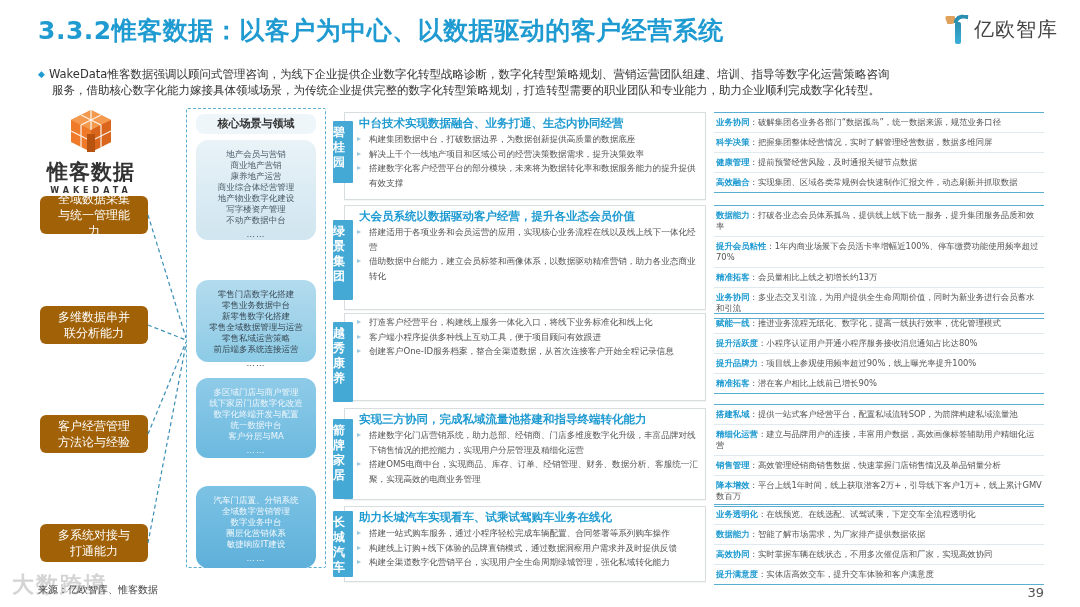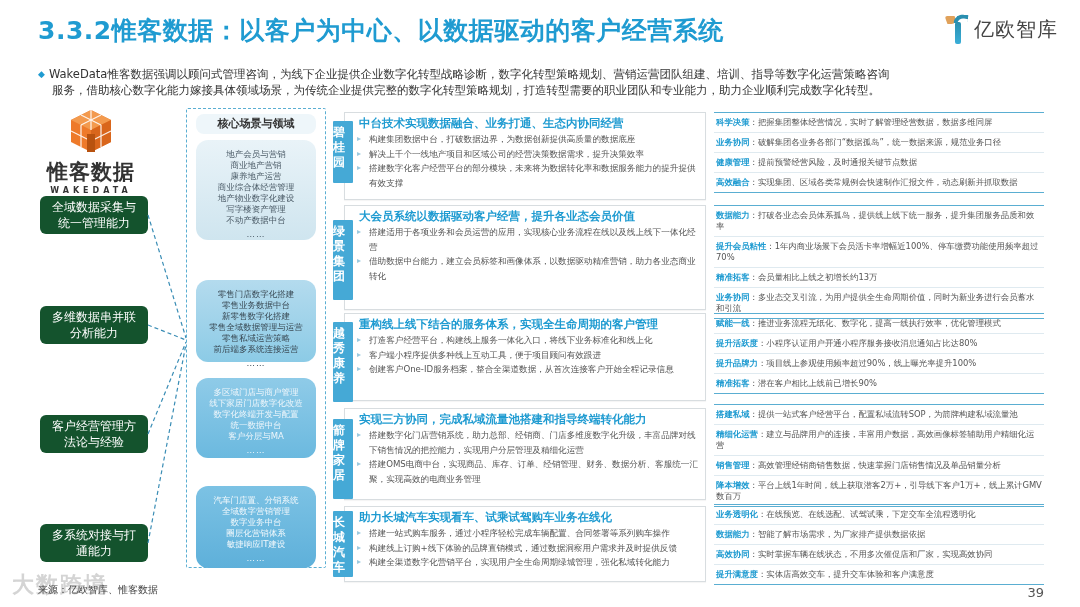"科学决策：把握集团整体经营情况，实时了解管理经营数据，数据多维同屏" div.row { order: before "业务协同：破解集团各业务各部门“数据孤岛”，统一数据来源，规范业务口径" -> after "业务协同：破解集团各业务各部门“数据孤岛”，统一数据来源，规范业务口径" }
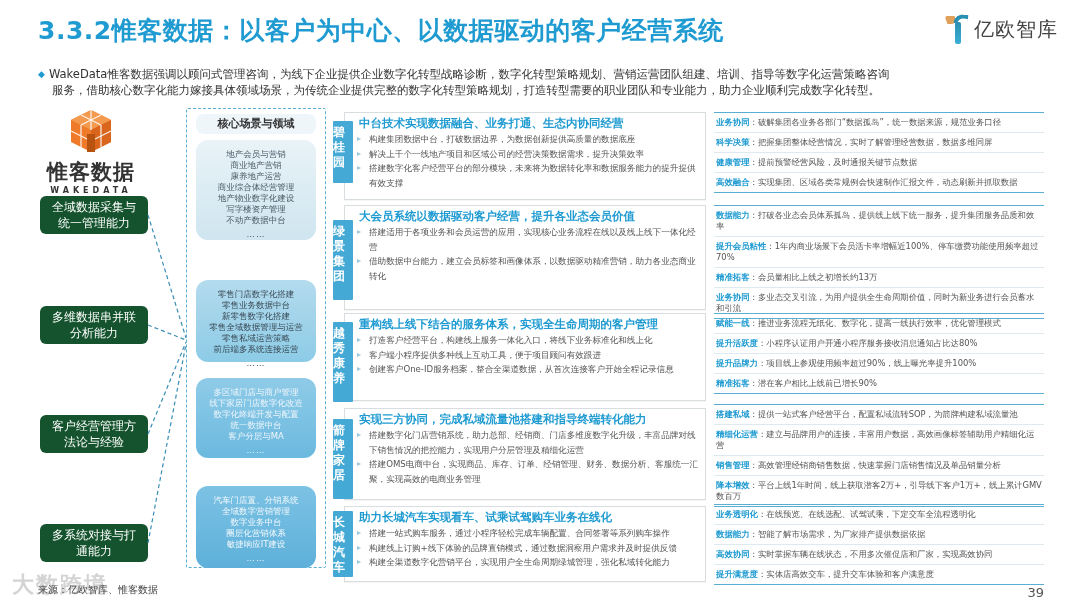"全域数据采集与统一管理能力" .cap-box { background: #14532d -> #a16207; padding: 0 8px -> 0 14px }
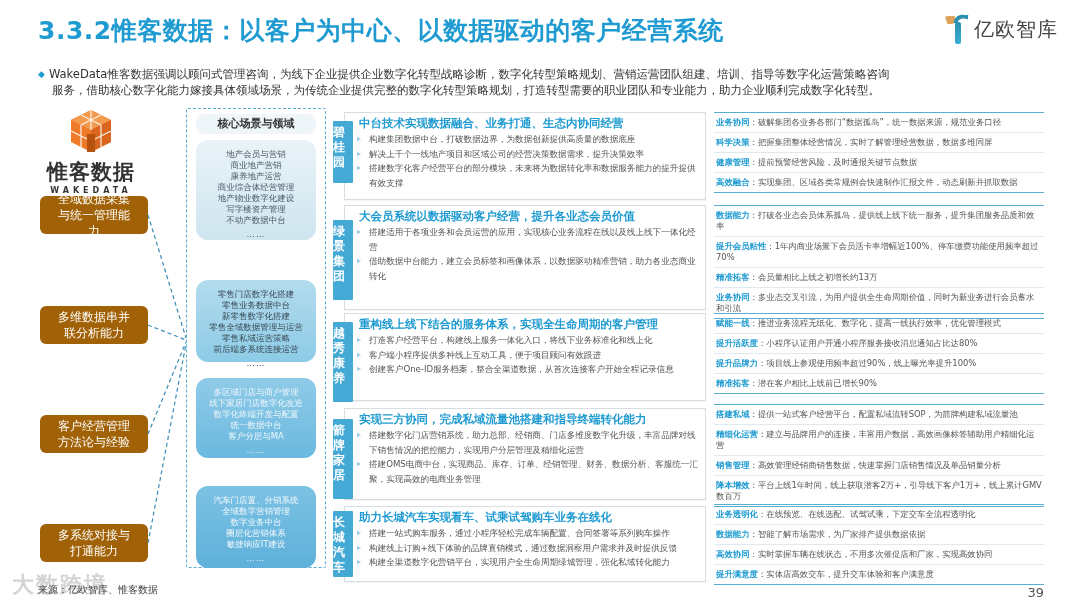"重构线上线下结合的服务体系，实现全生命周期的客户管理" div.case-title { html: <div>重构线上线下结合的服务体系，实现全生命周期的客户管理</div> -> none }
